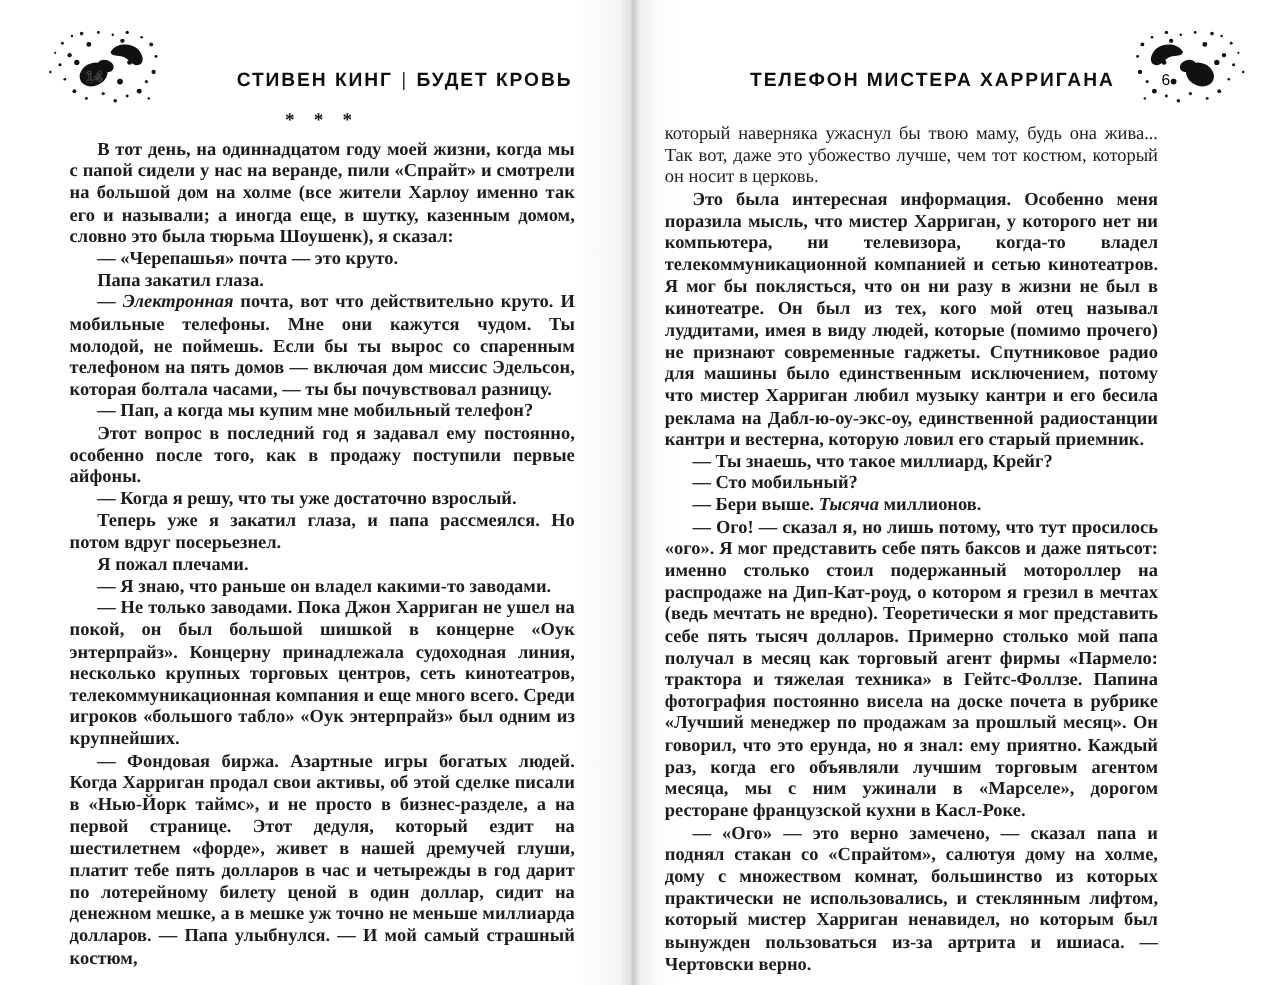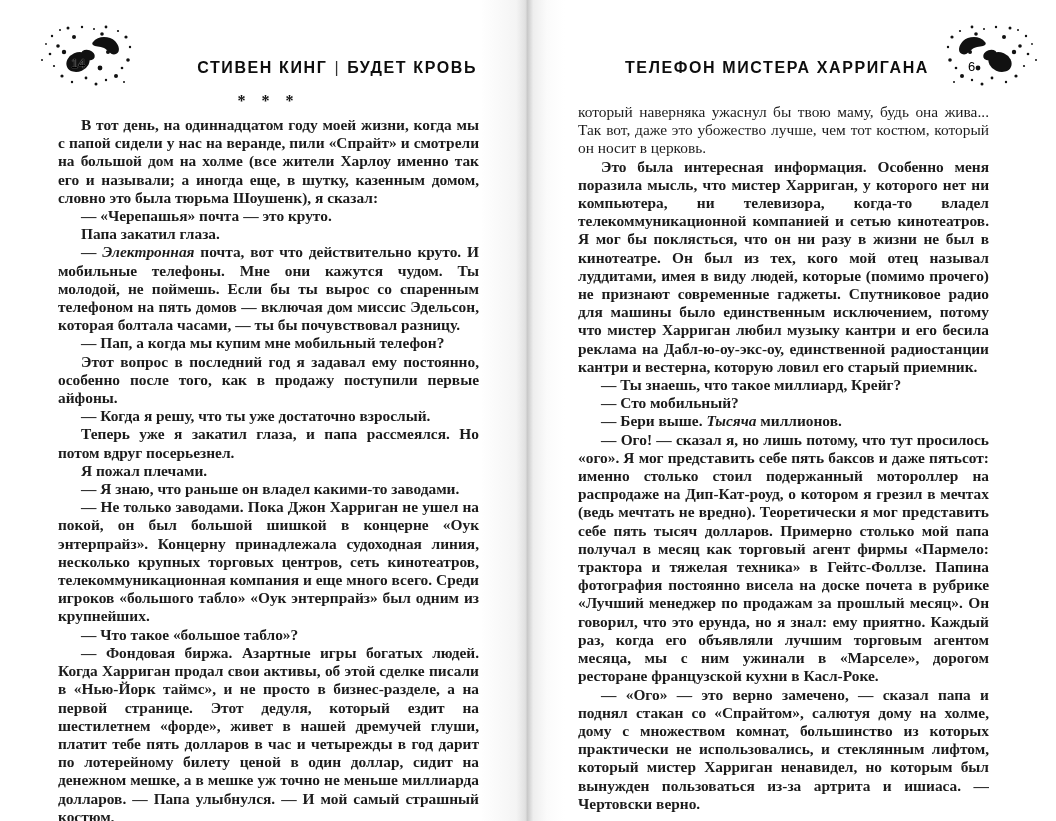"который наверняка ужаснул бы твою" .body-right { left: 578px -> 554px }
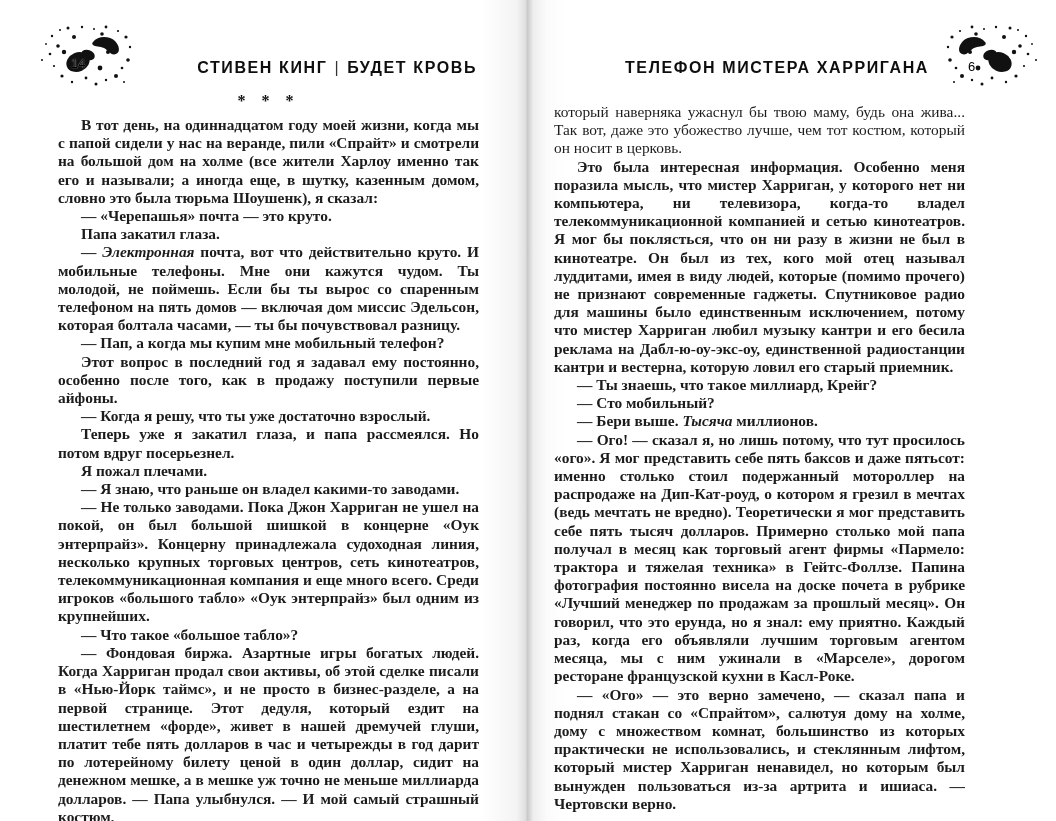"— Что такое «большое табло»?" p.para { html: <p><span>— Что такое «большое табло»?</span></p> -> none }
